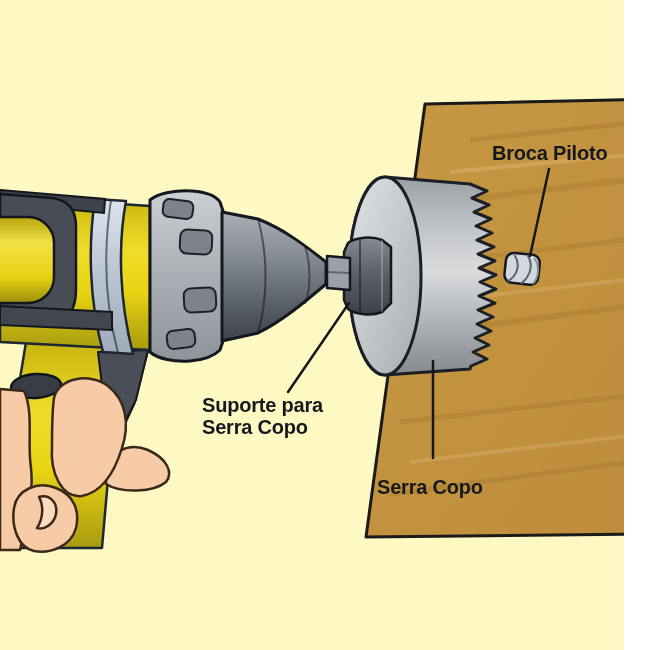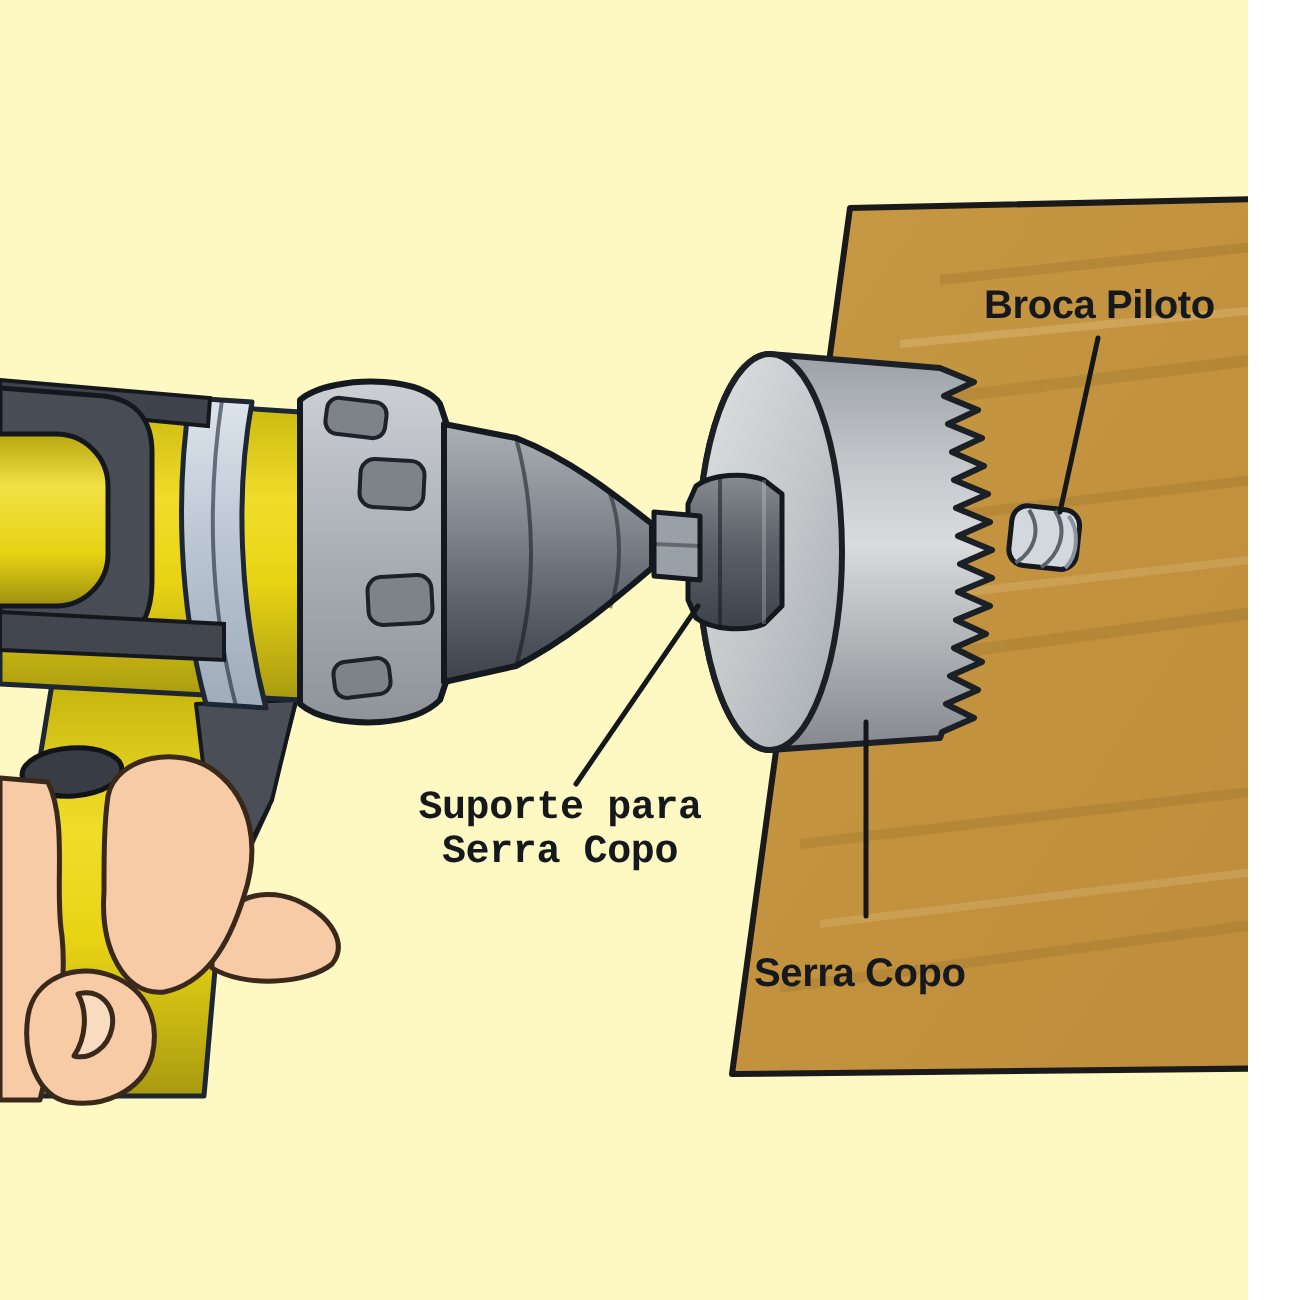"Suporte para" .label-center { font-family: Liberation Mono, monospace -> none; text-align: center -> none }
